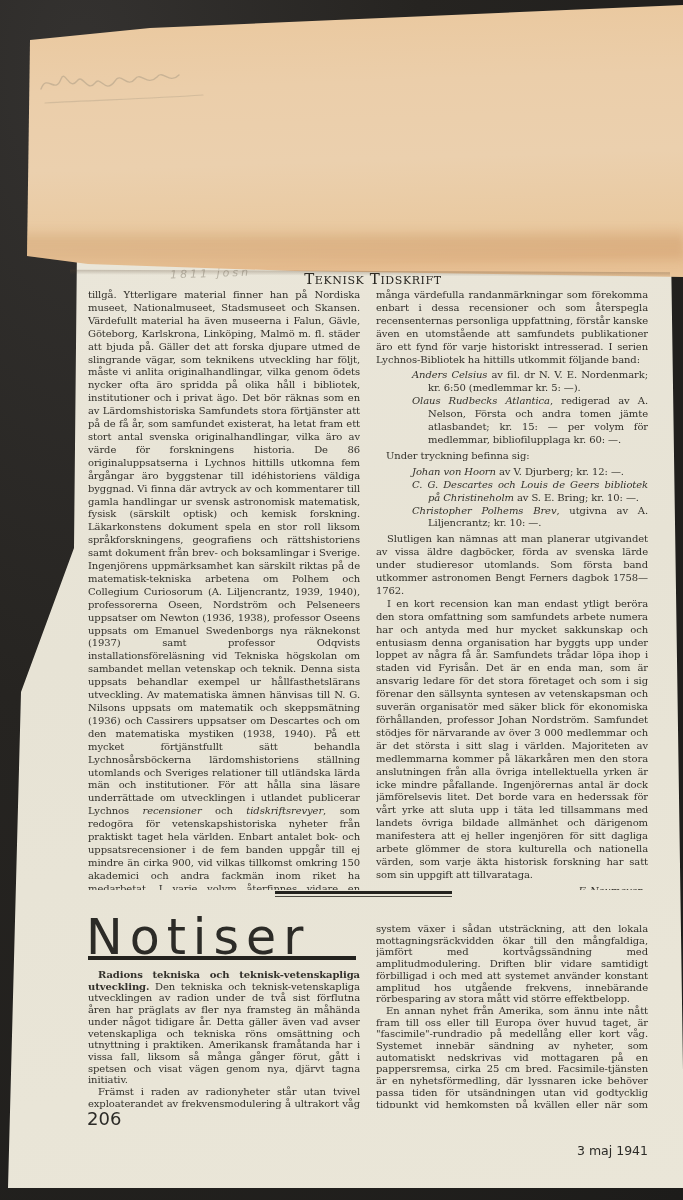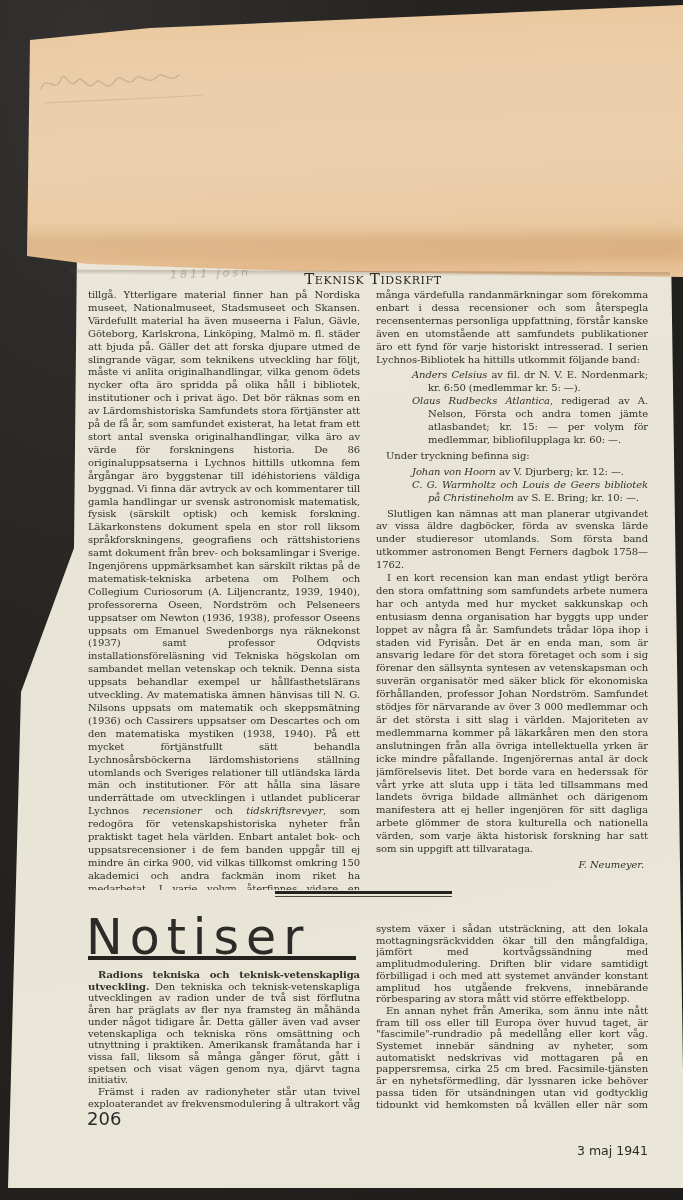"C. G. Warmholtz och Louis" span.it { text: Warmholtz -> Descartes }
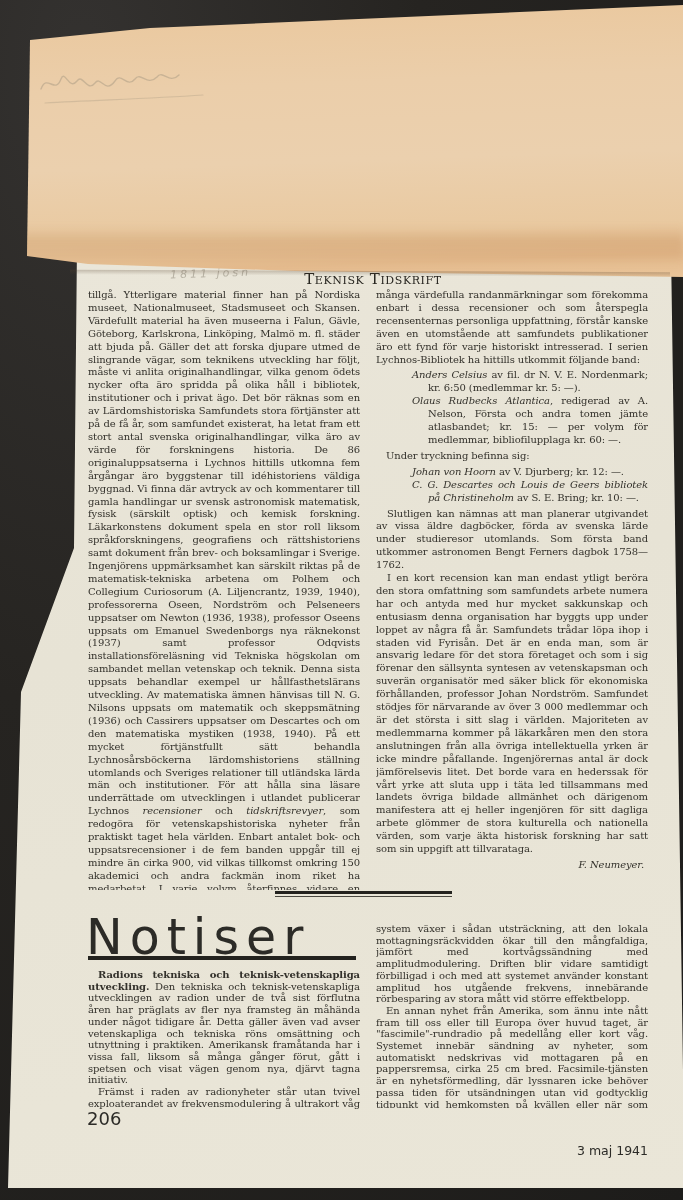"Christopher Polhems Brev, utgivna av" div.book { html: none -> <div><span>Christopher Polhems Brev</span><span>, utgivna av A. Liljencrantz; kr. 10: —.</span></div> }
